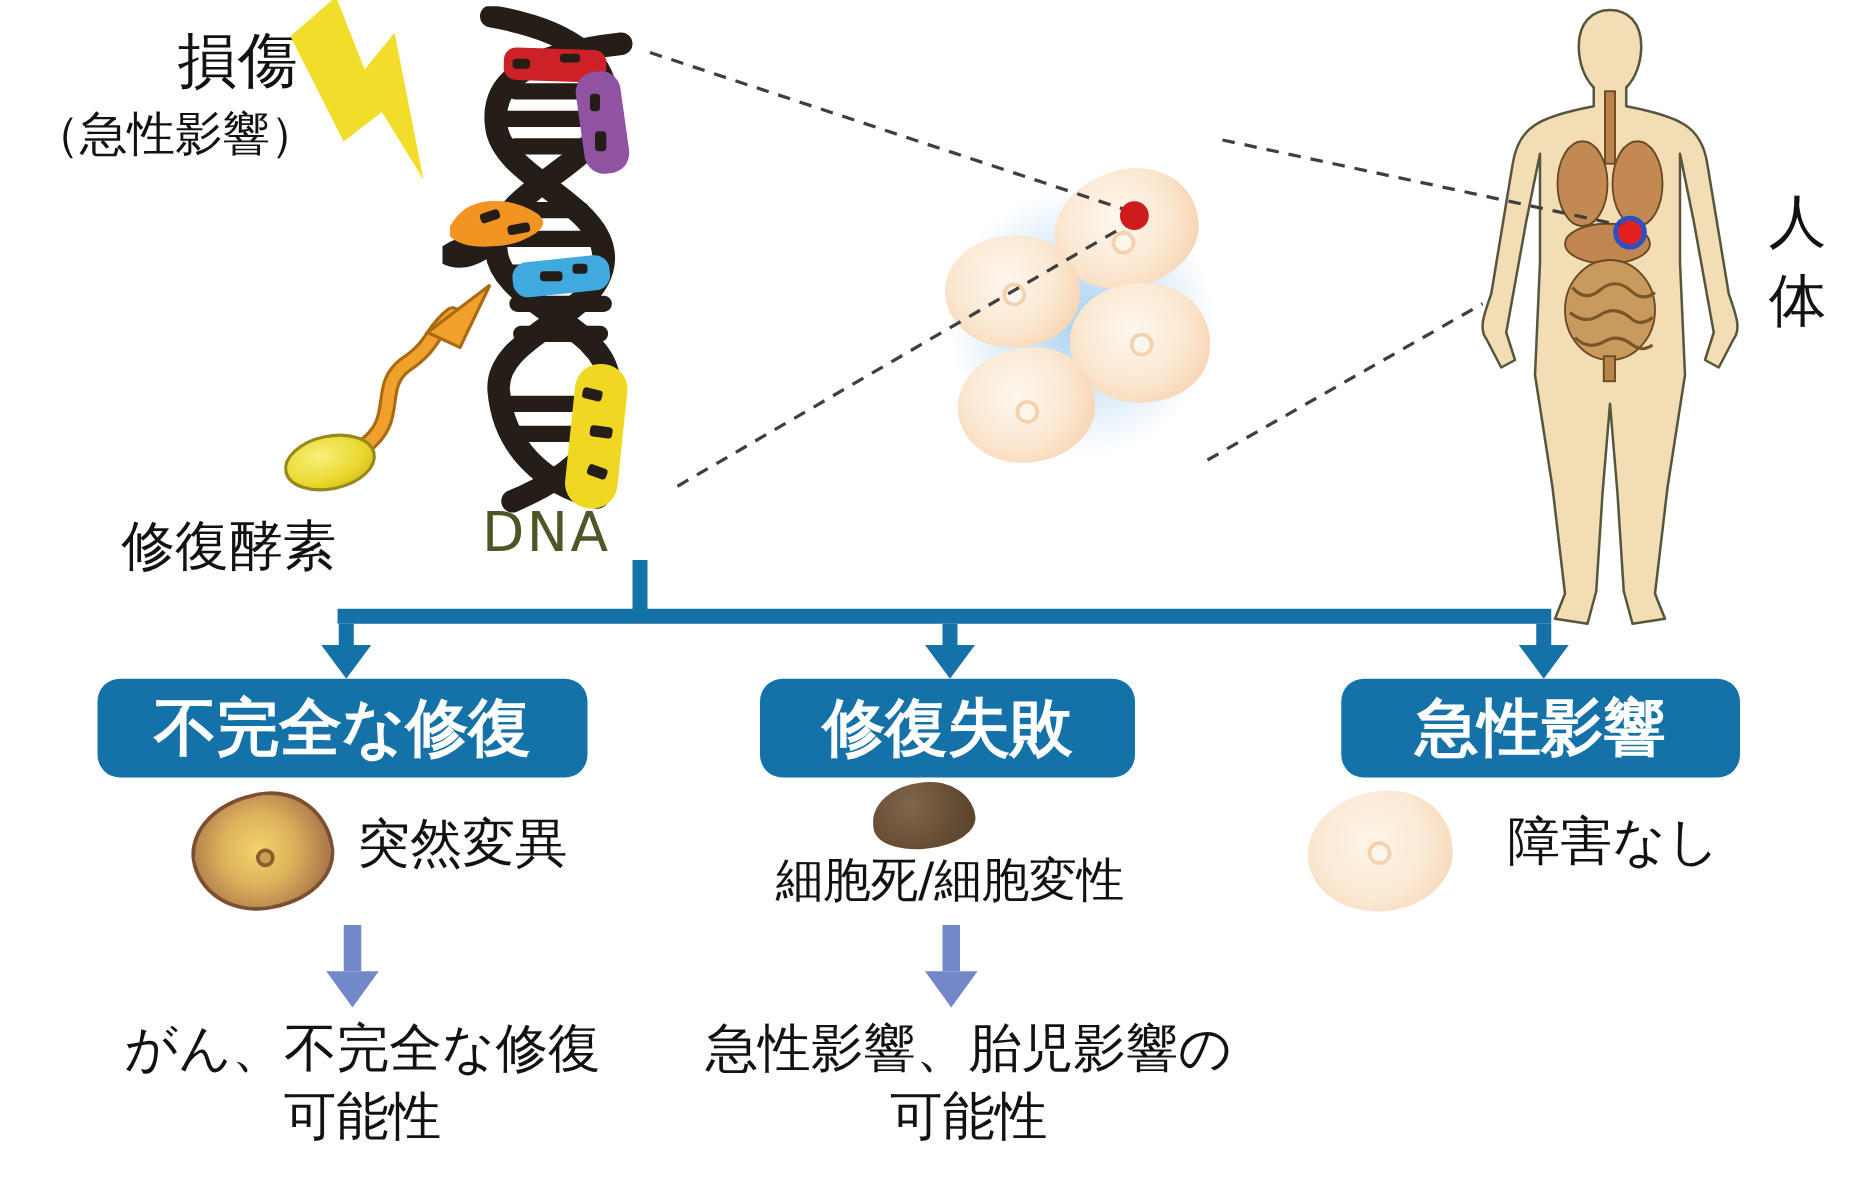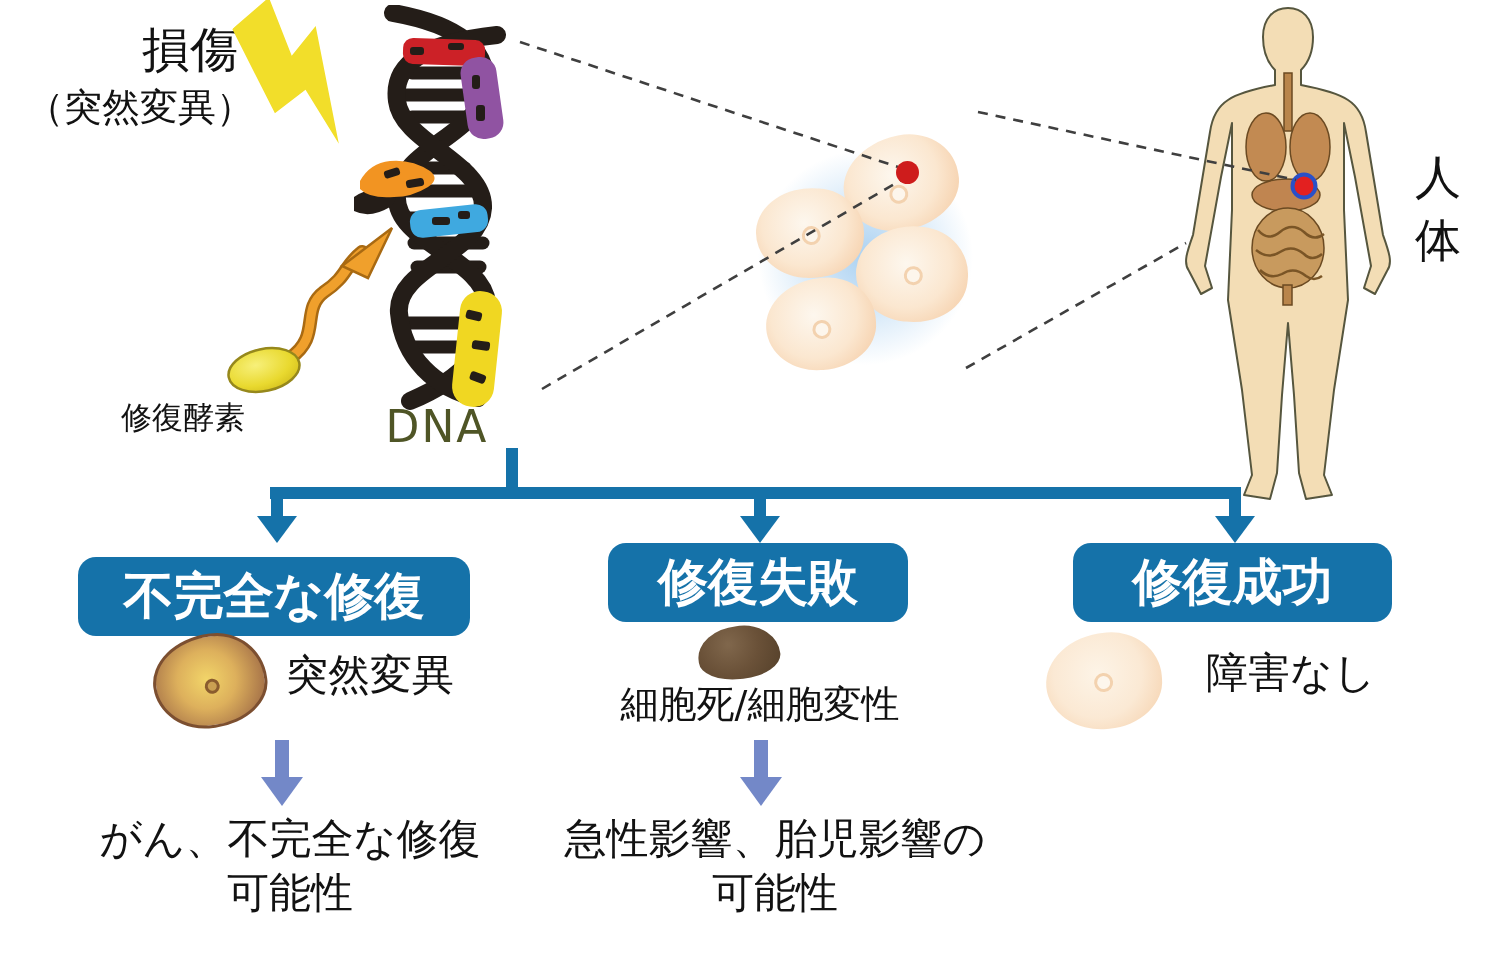"（突然変異）" div.jp { text: 突然変異 -> 急性影響 }
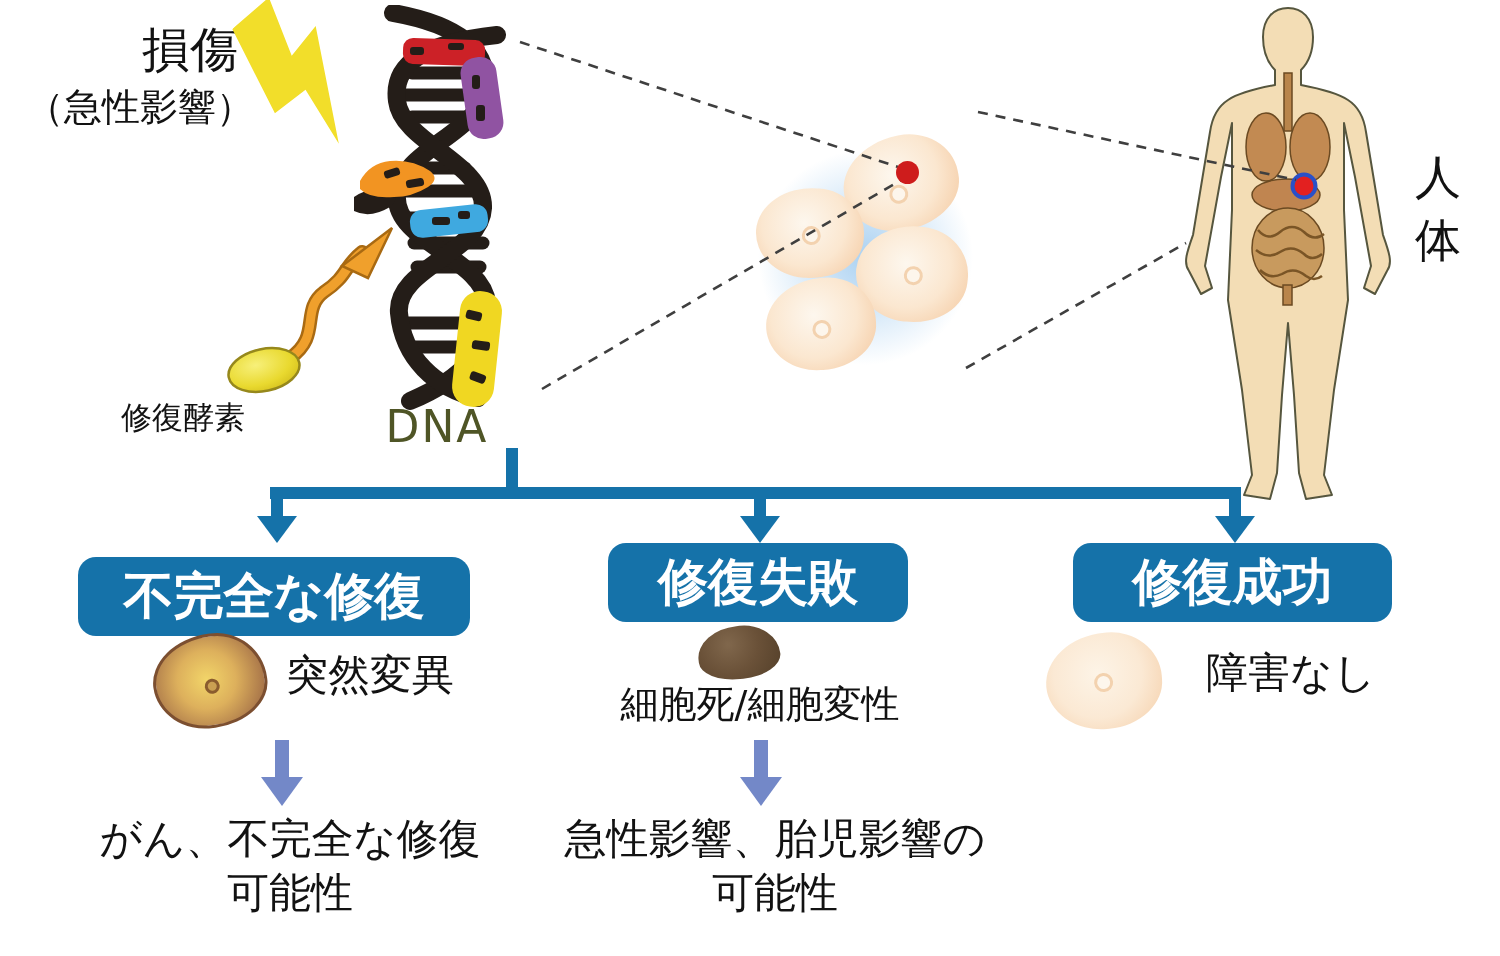"修復酵素" div.jp { font-size: 31px -> 43px; top: 400px -> 413px }
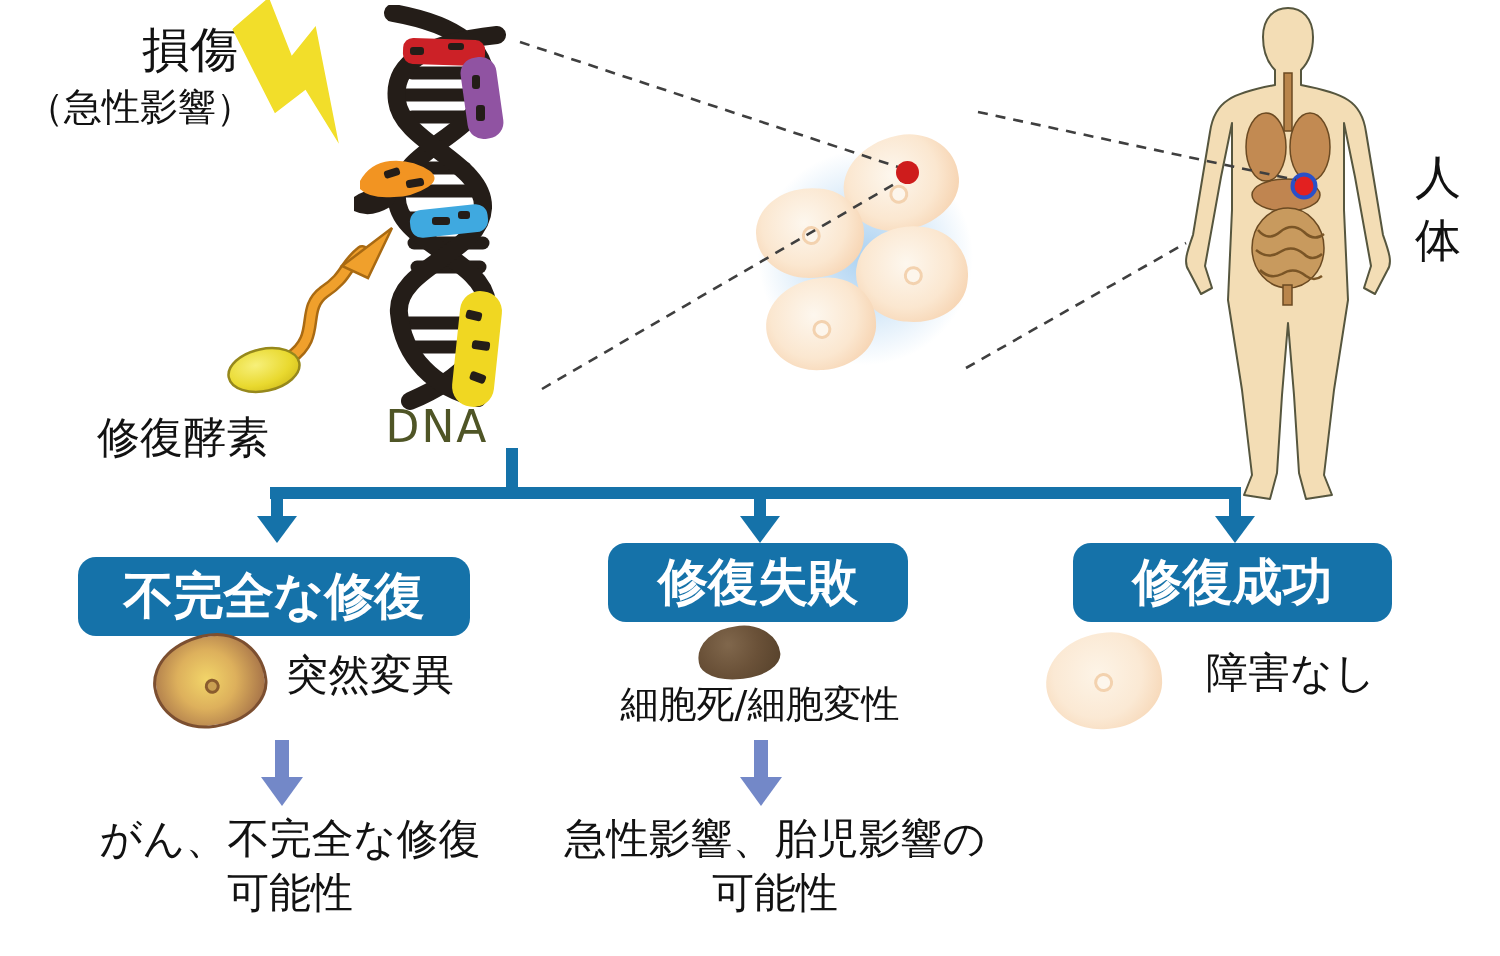"不完全な修復" div.flow-box { margin-top: 14px -> none }
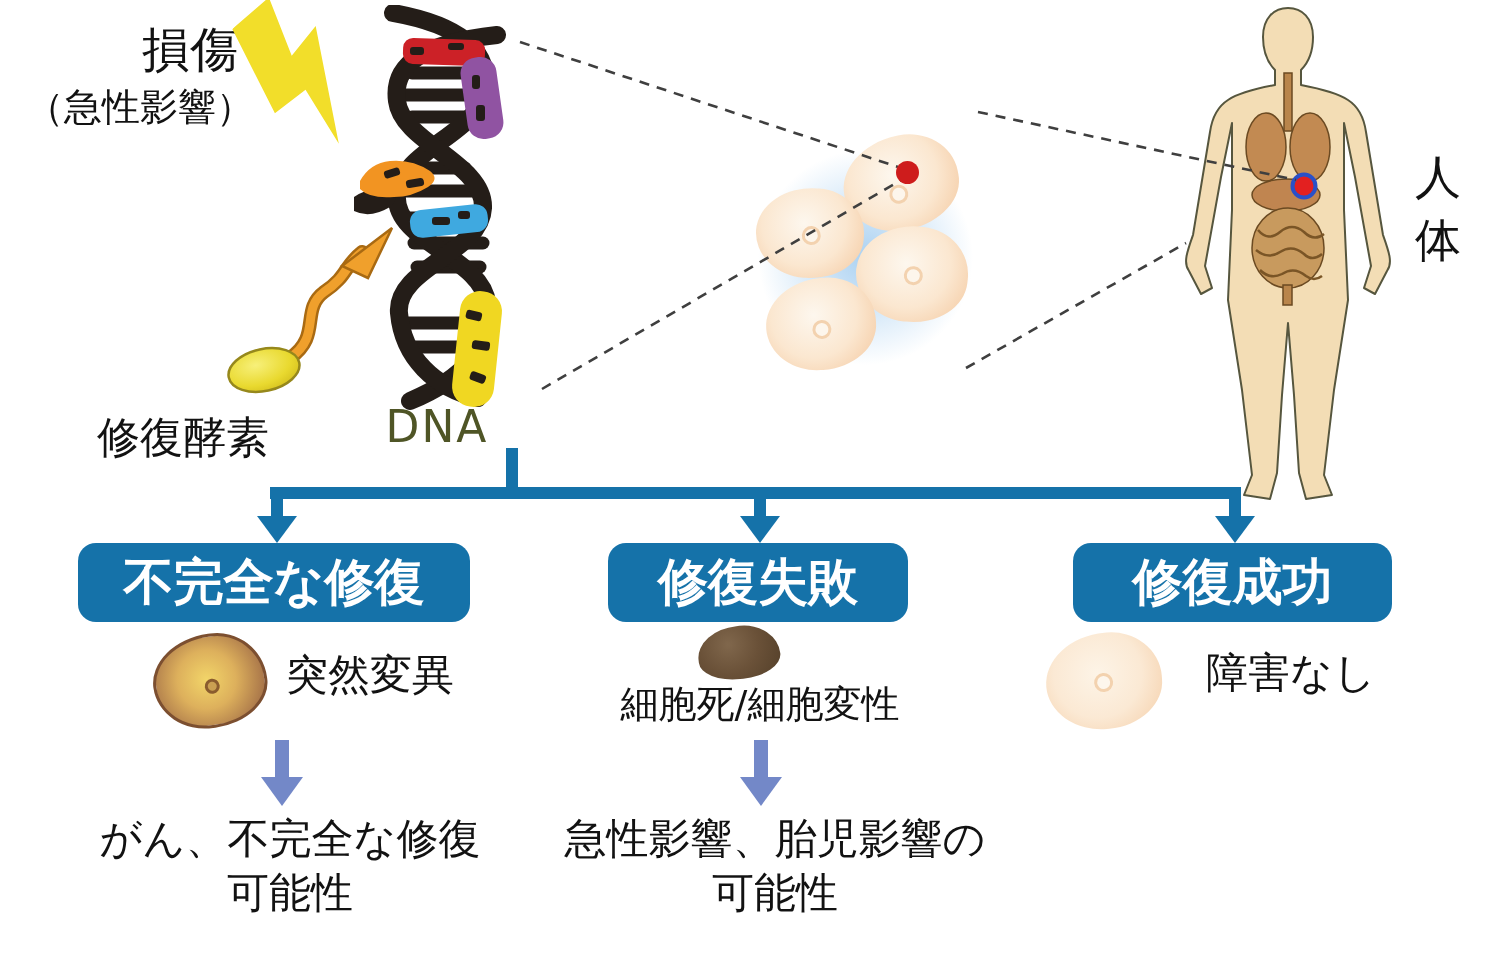"修復成功" div.flow-box { text: 修復成功 -> 急性影響 }
